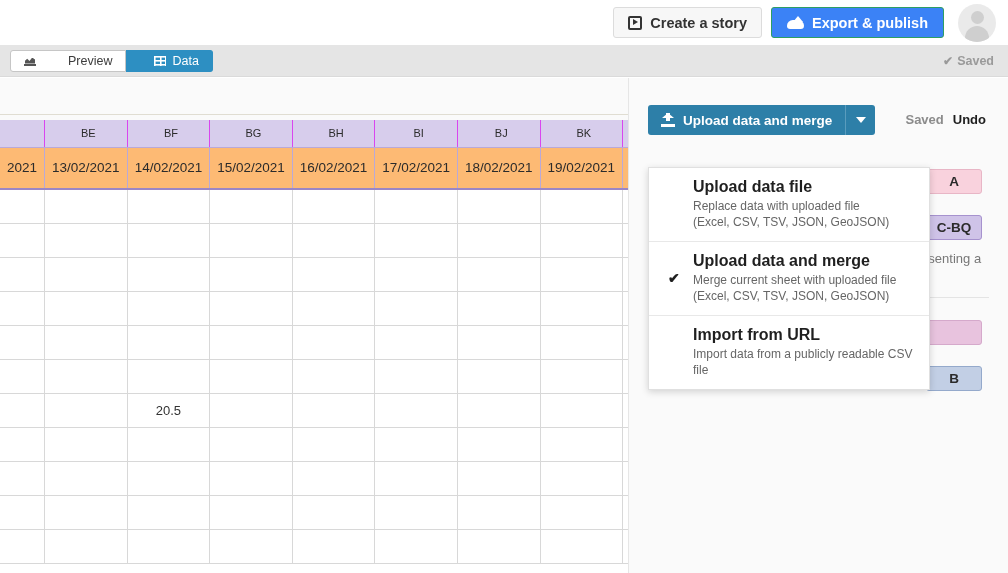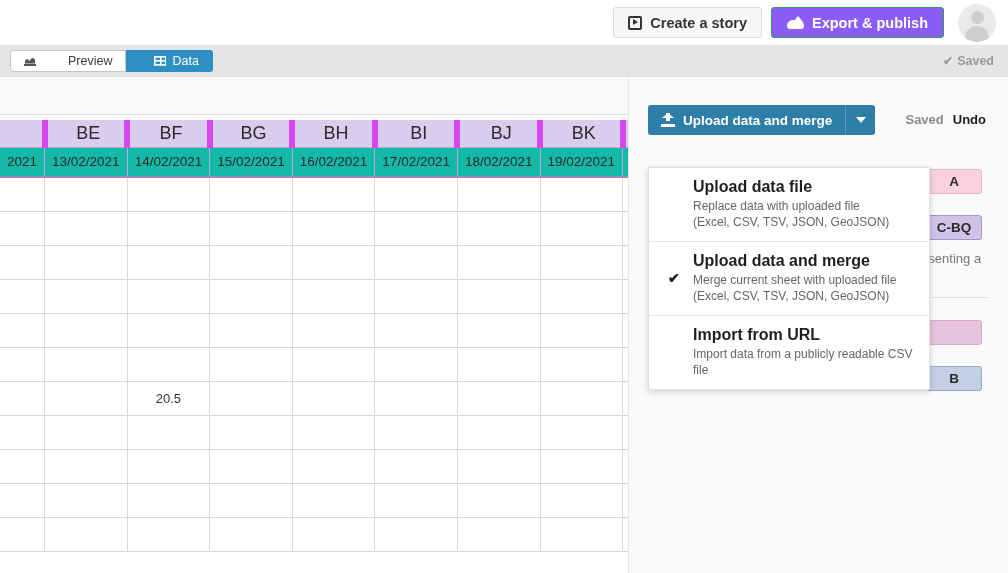"Export & publish" .btn-publish { background: #8b5cf6 -> #3b82f6 }
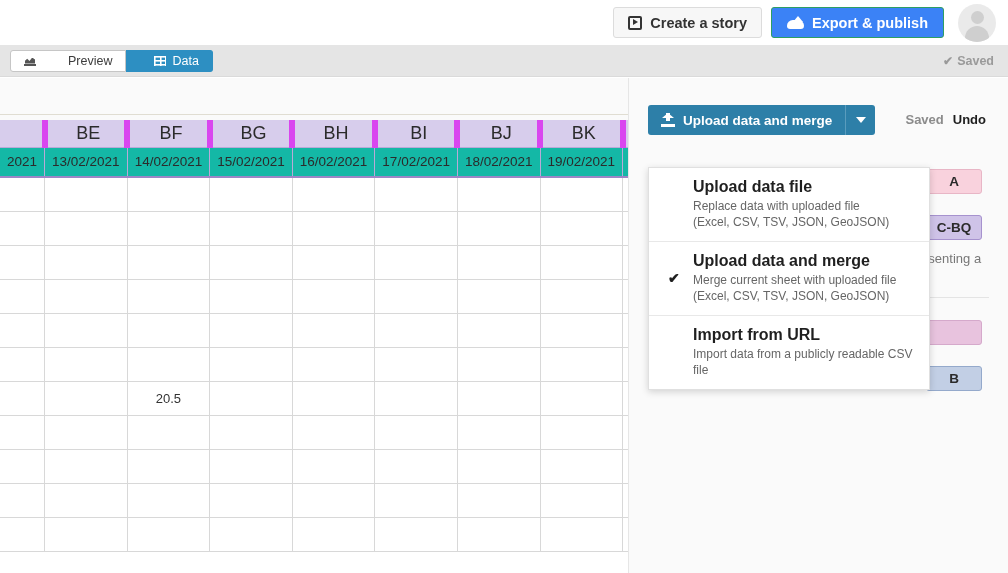"BE" tr.col-letters th { border-right: 6px solid #d946ef -> 1px solid #d946ef; font-size: 18px -> 11px }
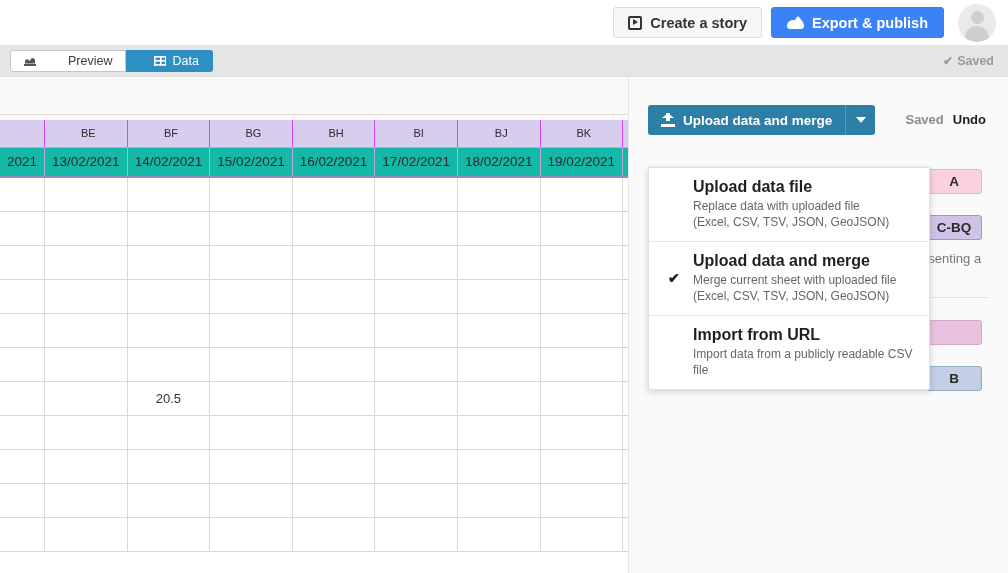"2021" tr.date-row td { background: #14b8a6 -> #fdba74; height: 30px -> 42px }
